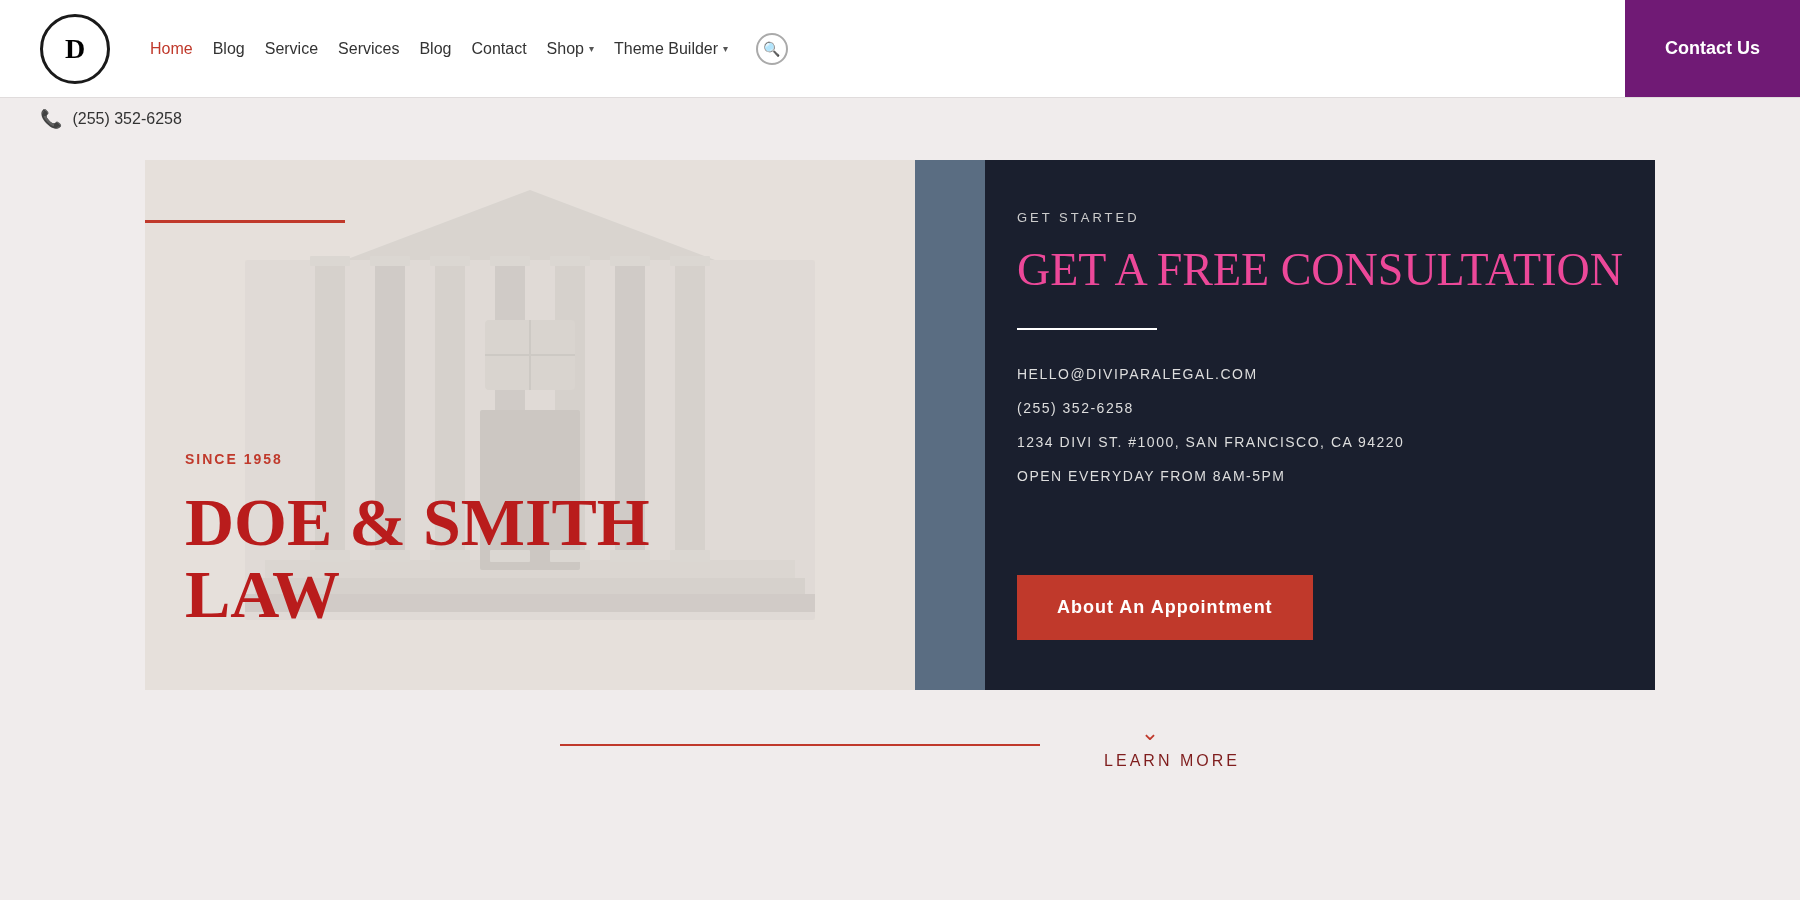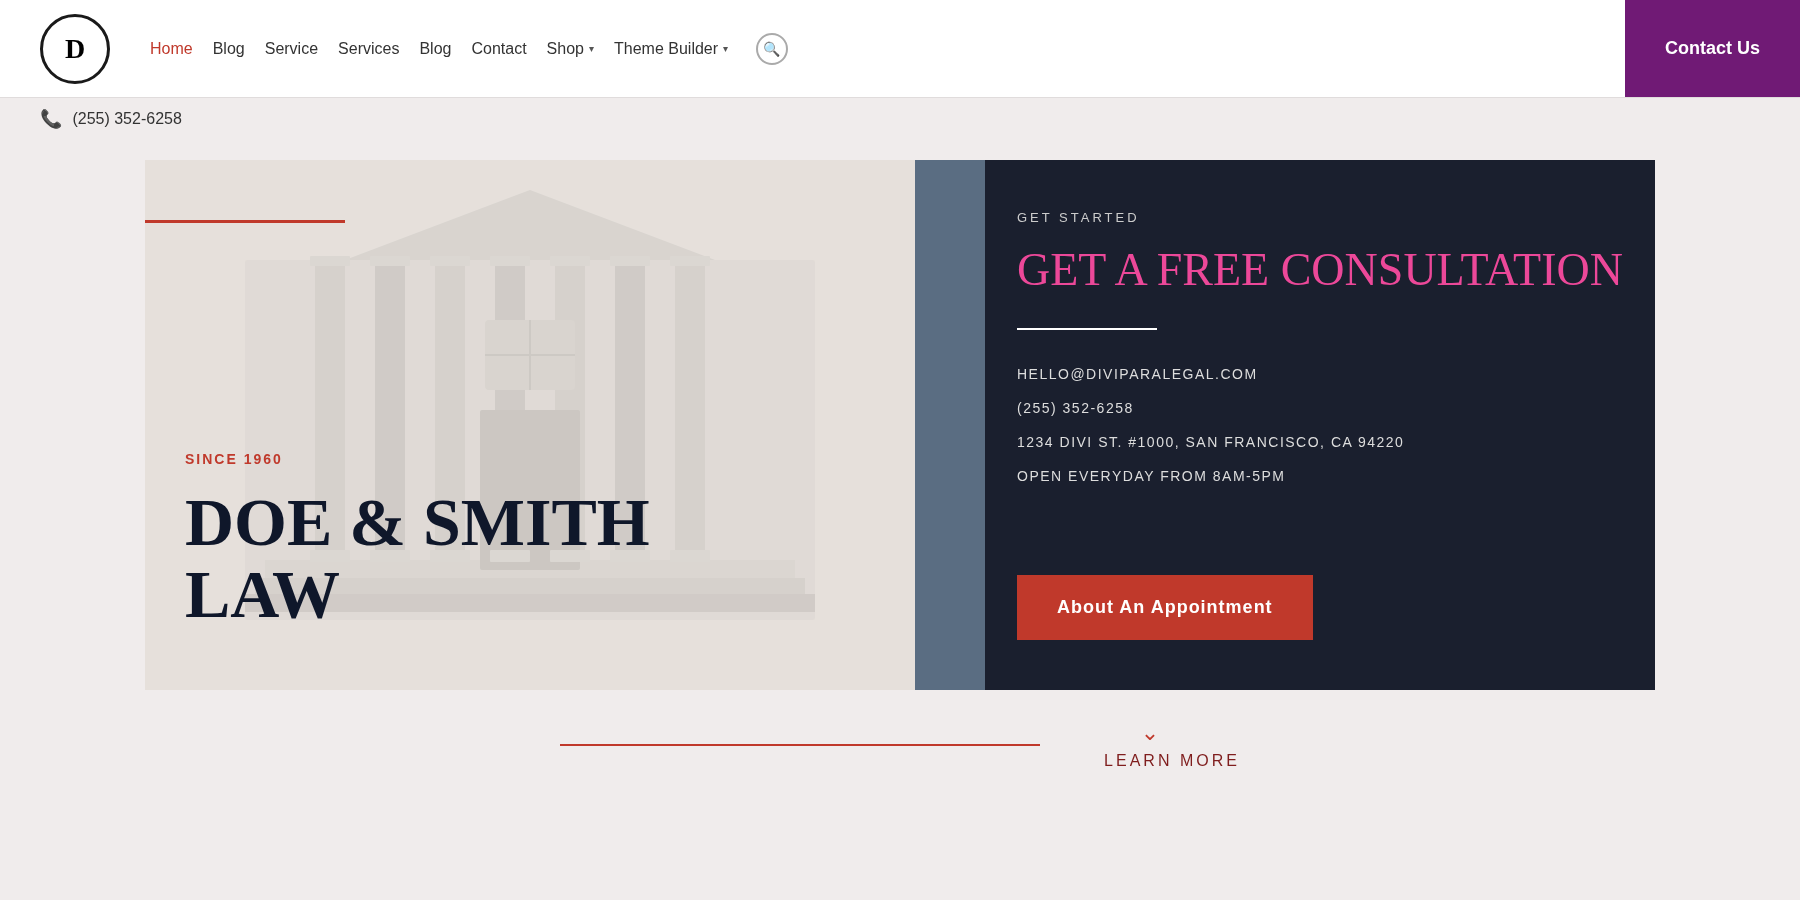"SINCE 1960" div.since-label { text: 1960 -> 1958 }
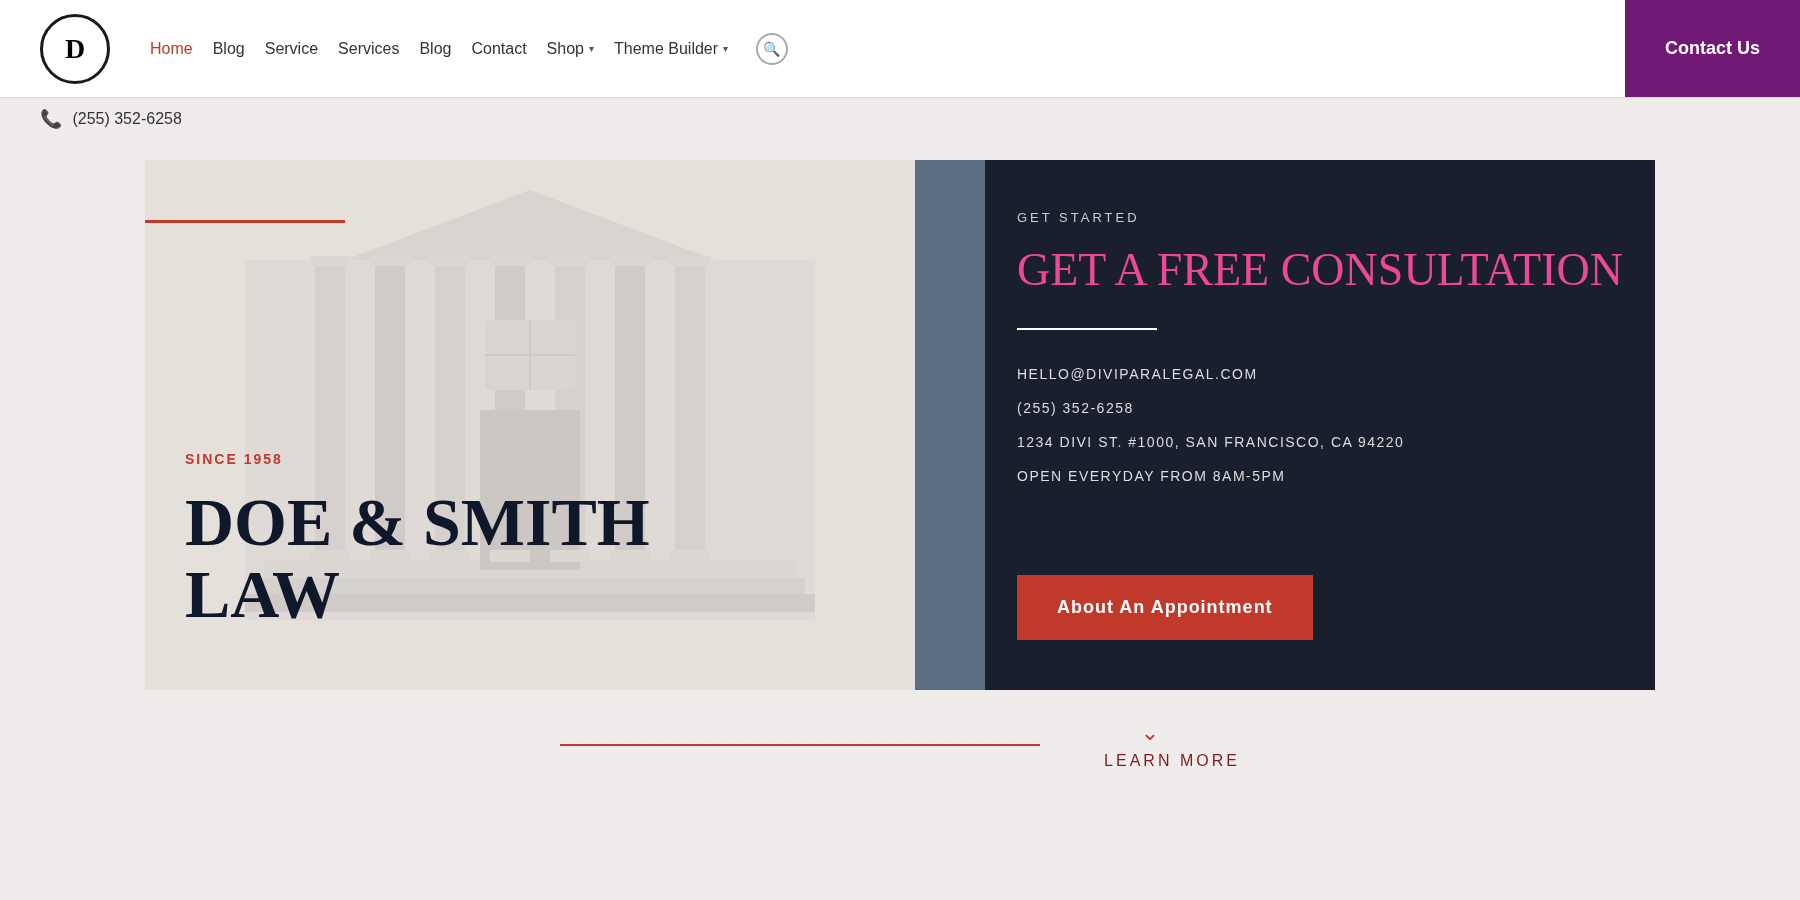"DOE & SMITH" .firm-name { color: #0f172a -> #b91c1c }
